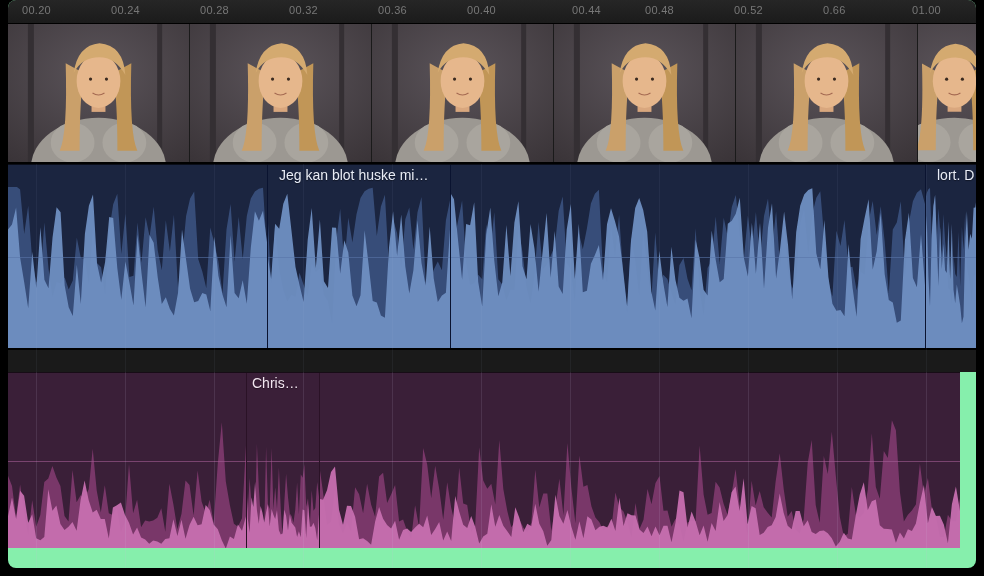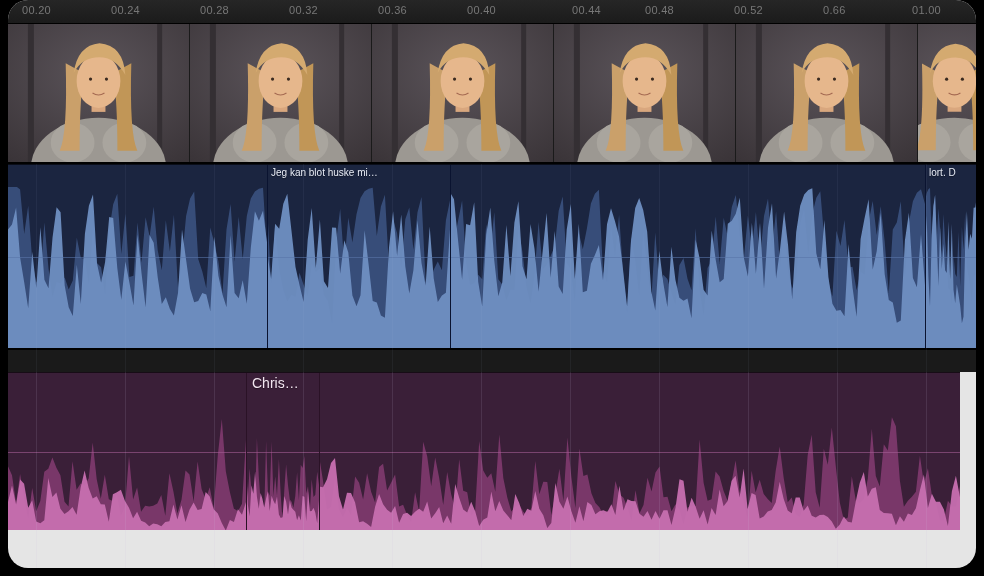"00.20" .win { background: #e5e5e5 -> #86efac; border-radius: 20px -> 8px }
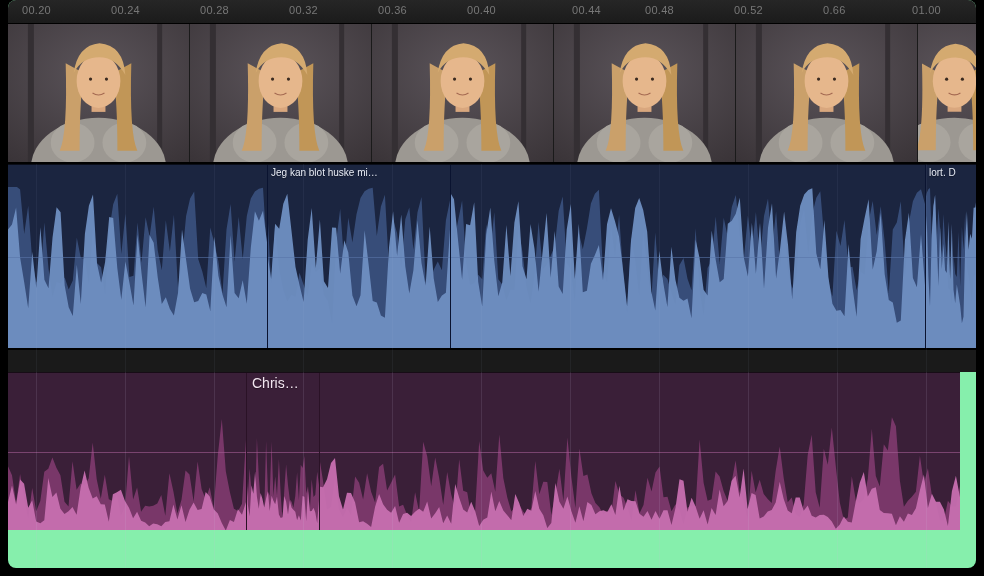"Jeg kan blot huske mi…" .audio1 .lbl { font-size: 10px -> 14px; left: 4px -> 12px }
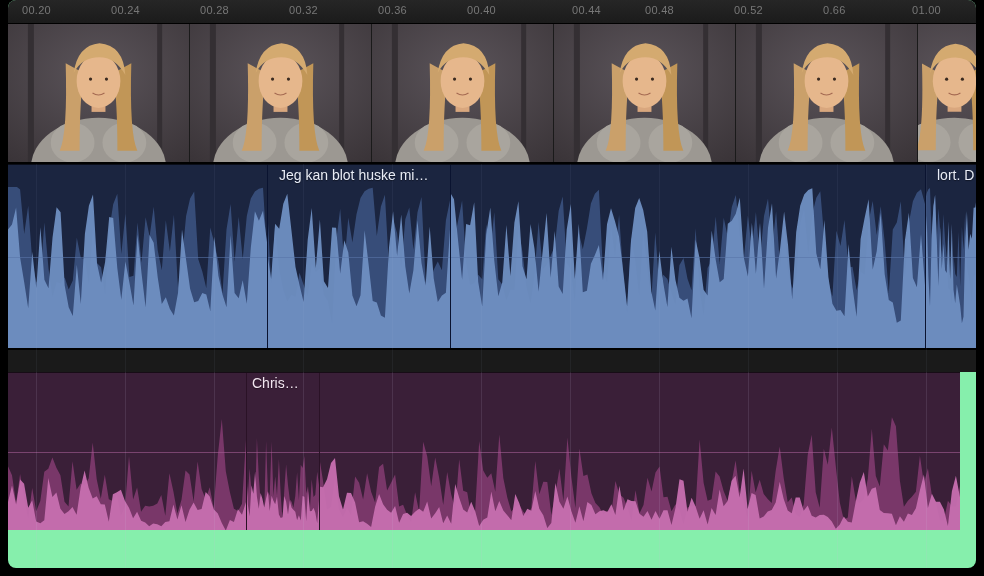"Chris…" .audio2 { height: 158px -> 176px }
